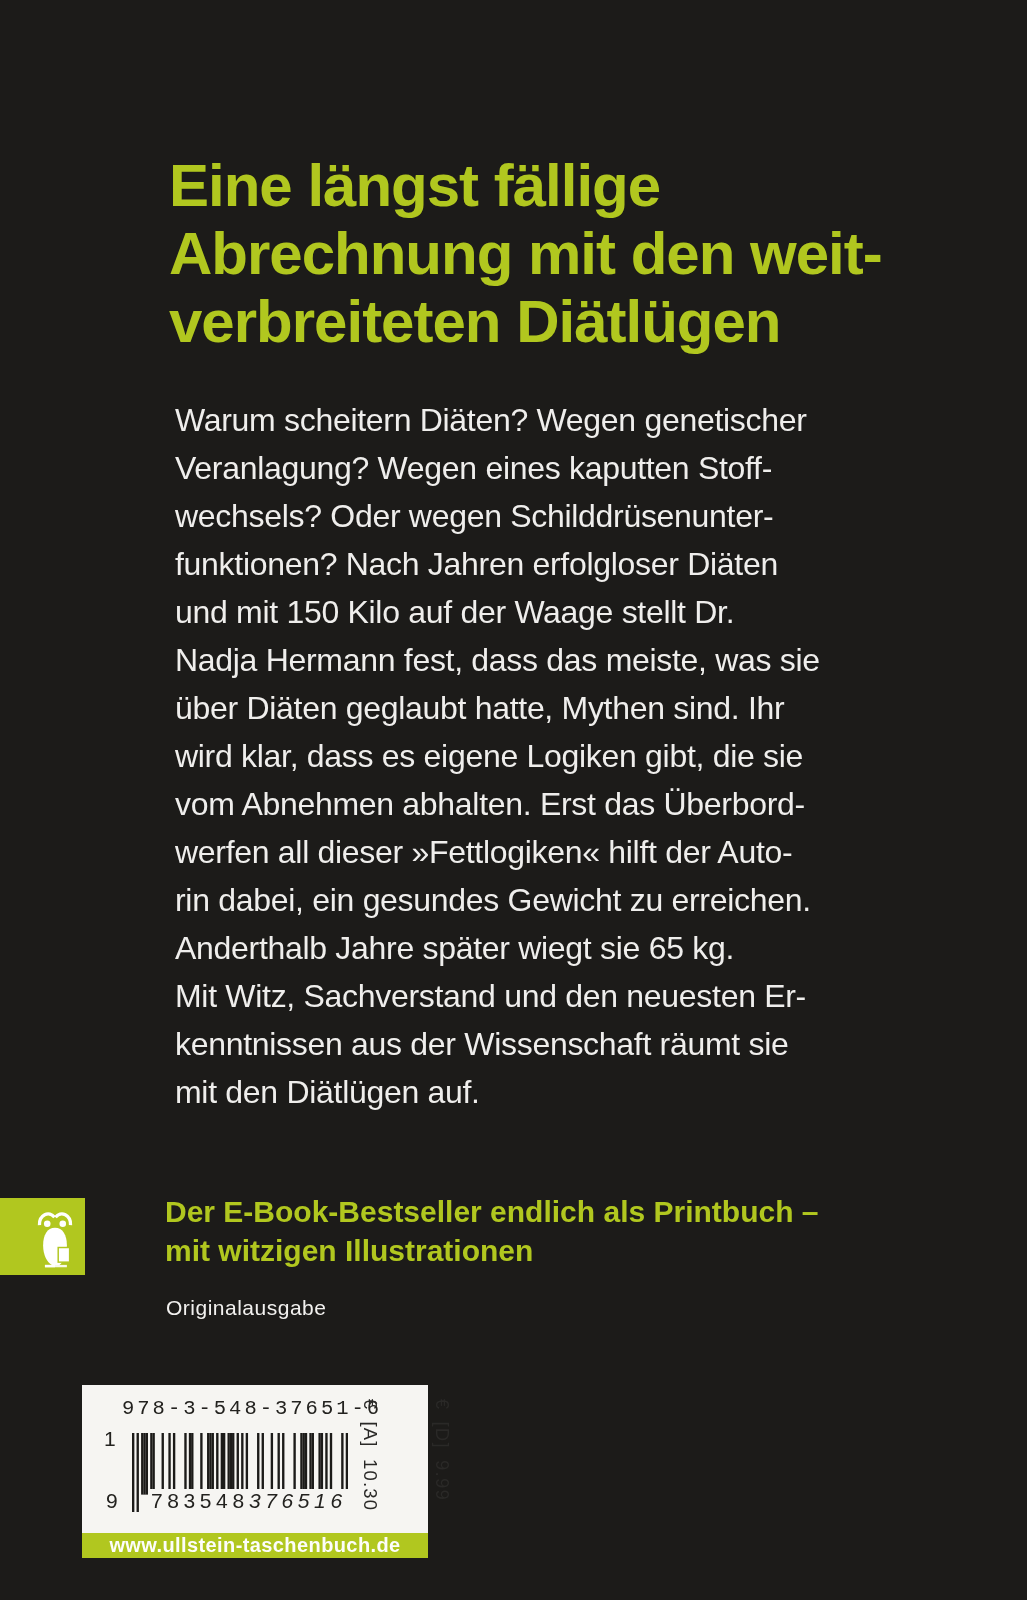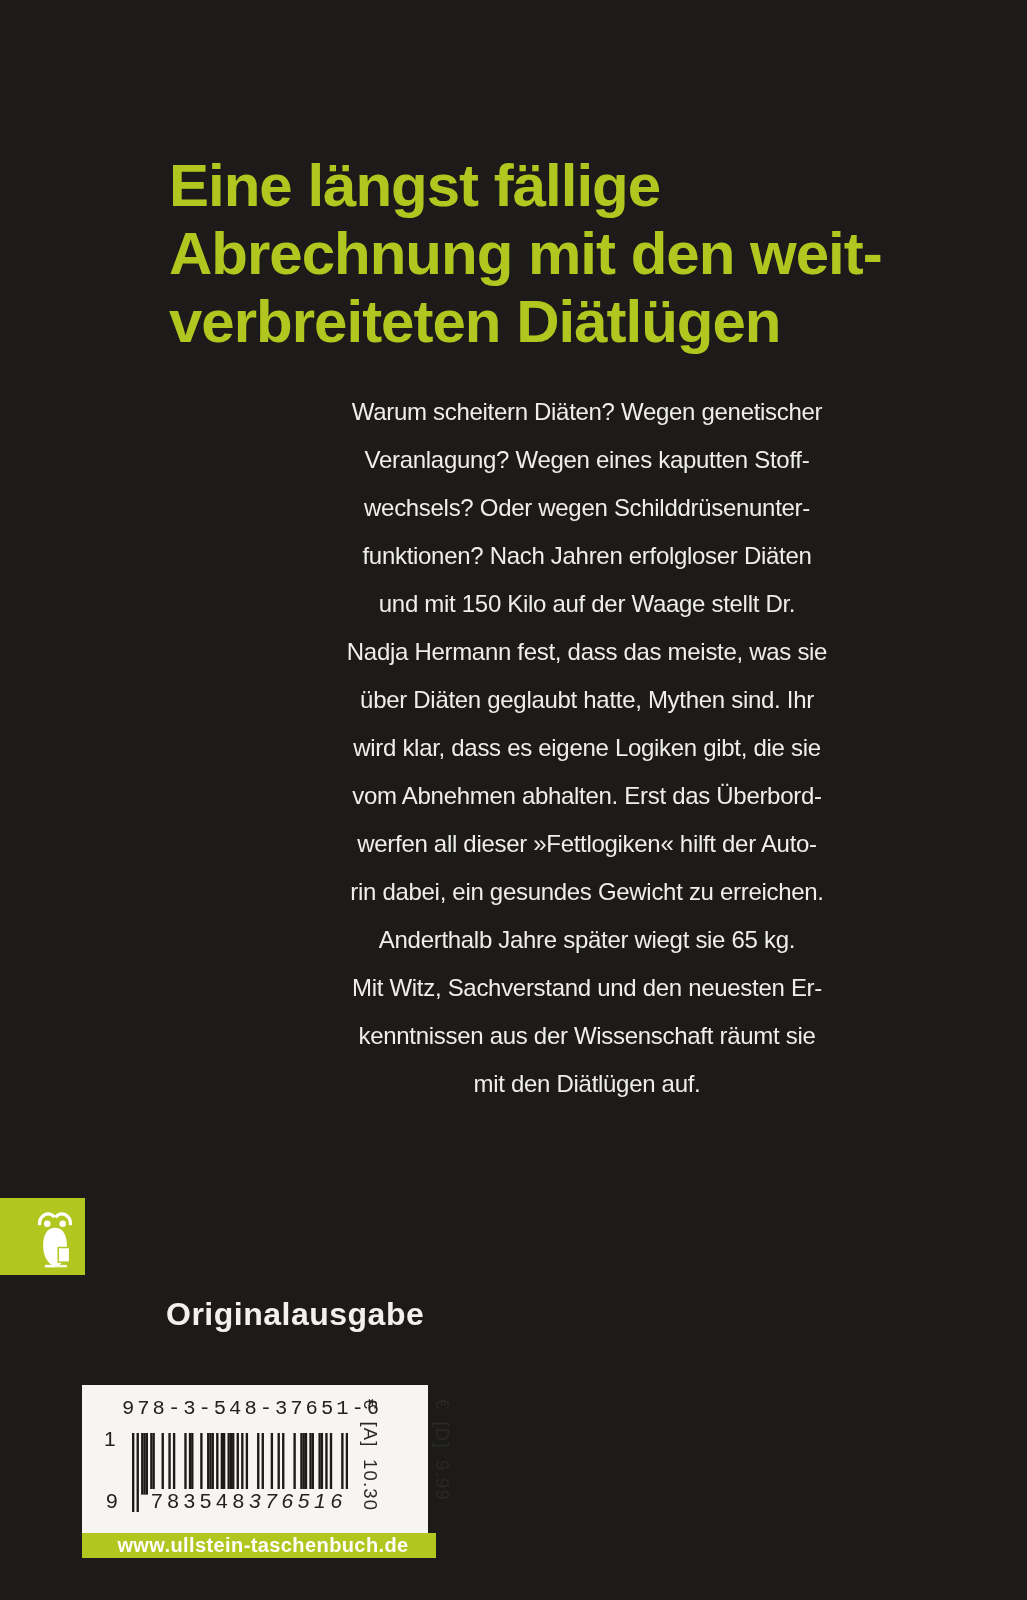"Warum scheitern Diäten? Wegen" .blurb { font-size: 24px -> 32px; margin: 4px -> 12px; text-align: center -> none }
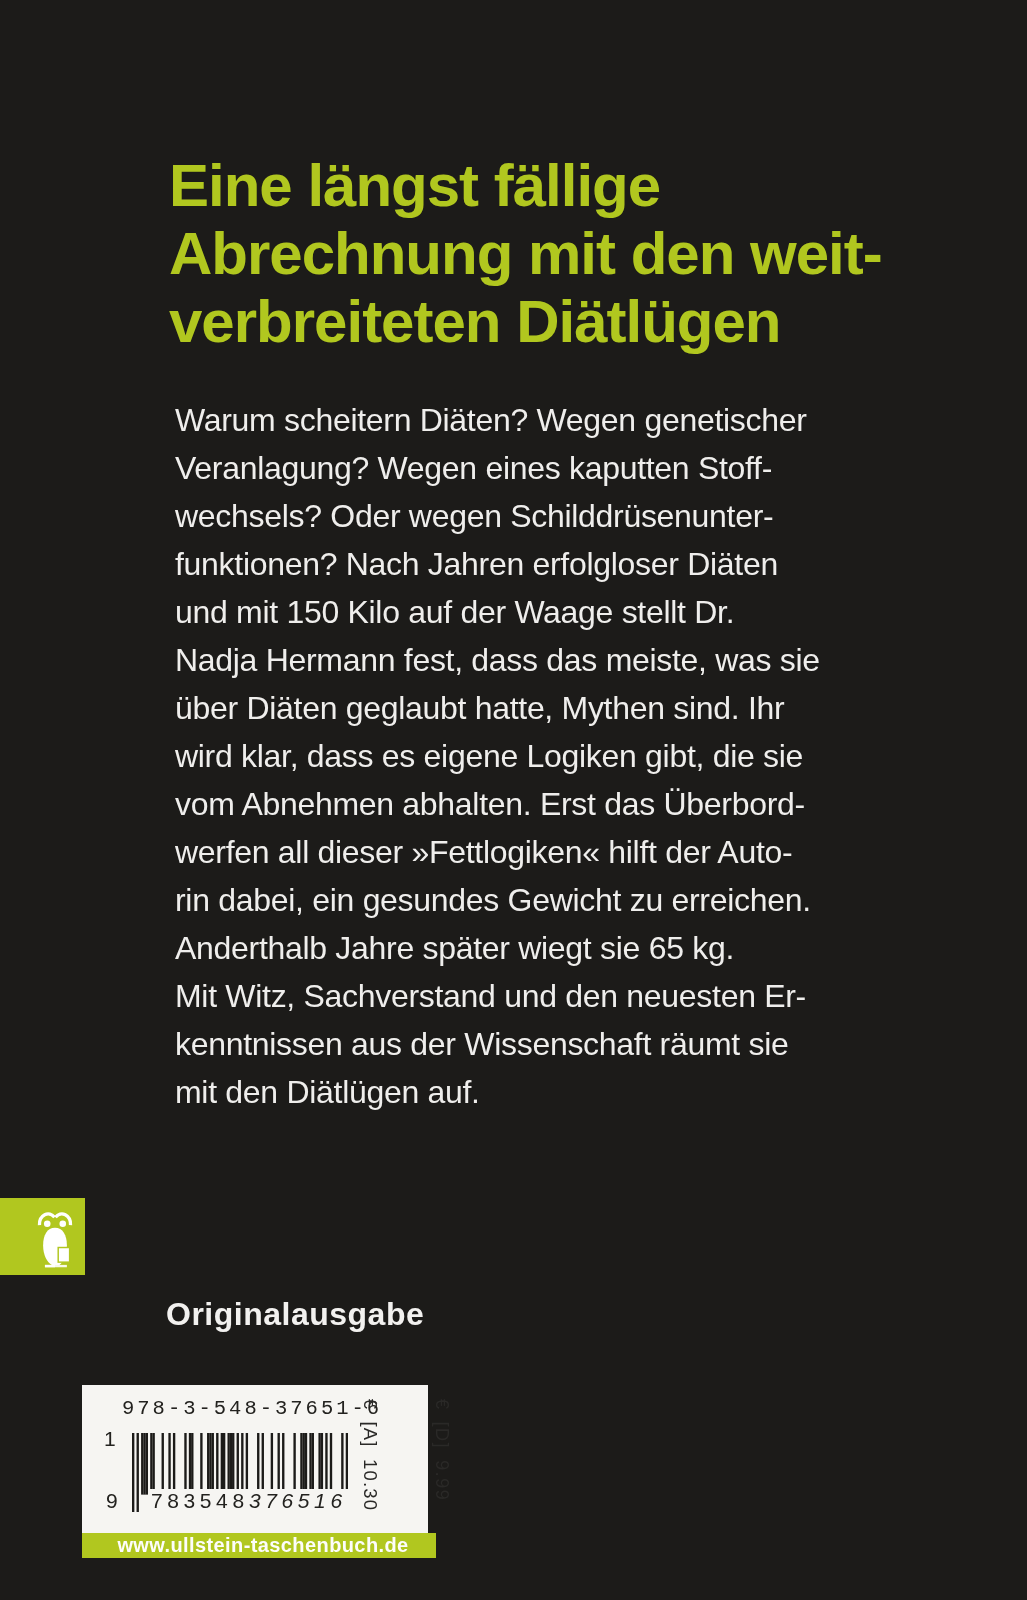"Der E-Book-Bestseller endlich als" p.promo { html: none -> <p>Der E-Book-Bestseller endlich als Printbuch – mit witzigen Illustrationen</p> }
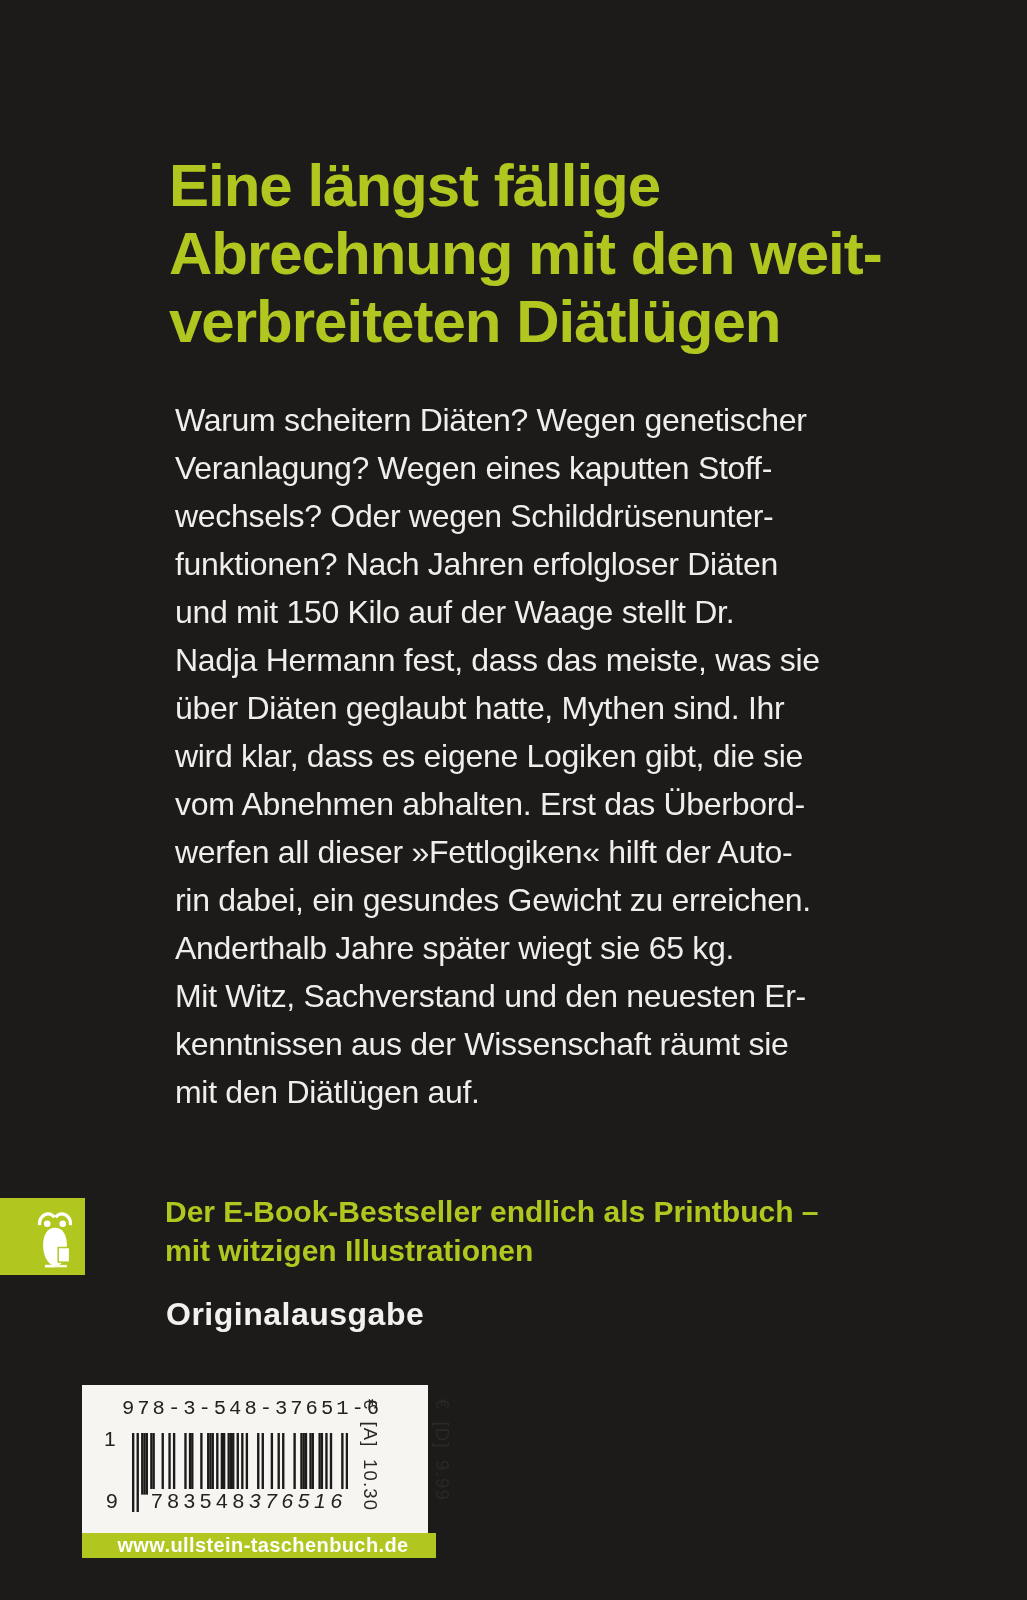"Originalausgabe" .edition { font-size: 32px -> 21px; font-weight: 700 -> 400 }
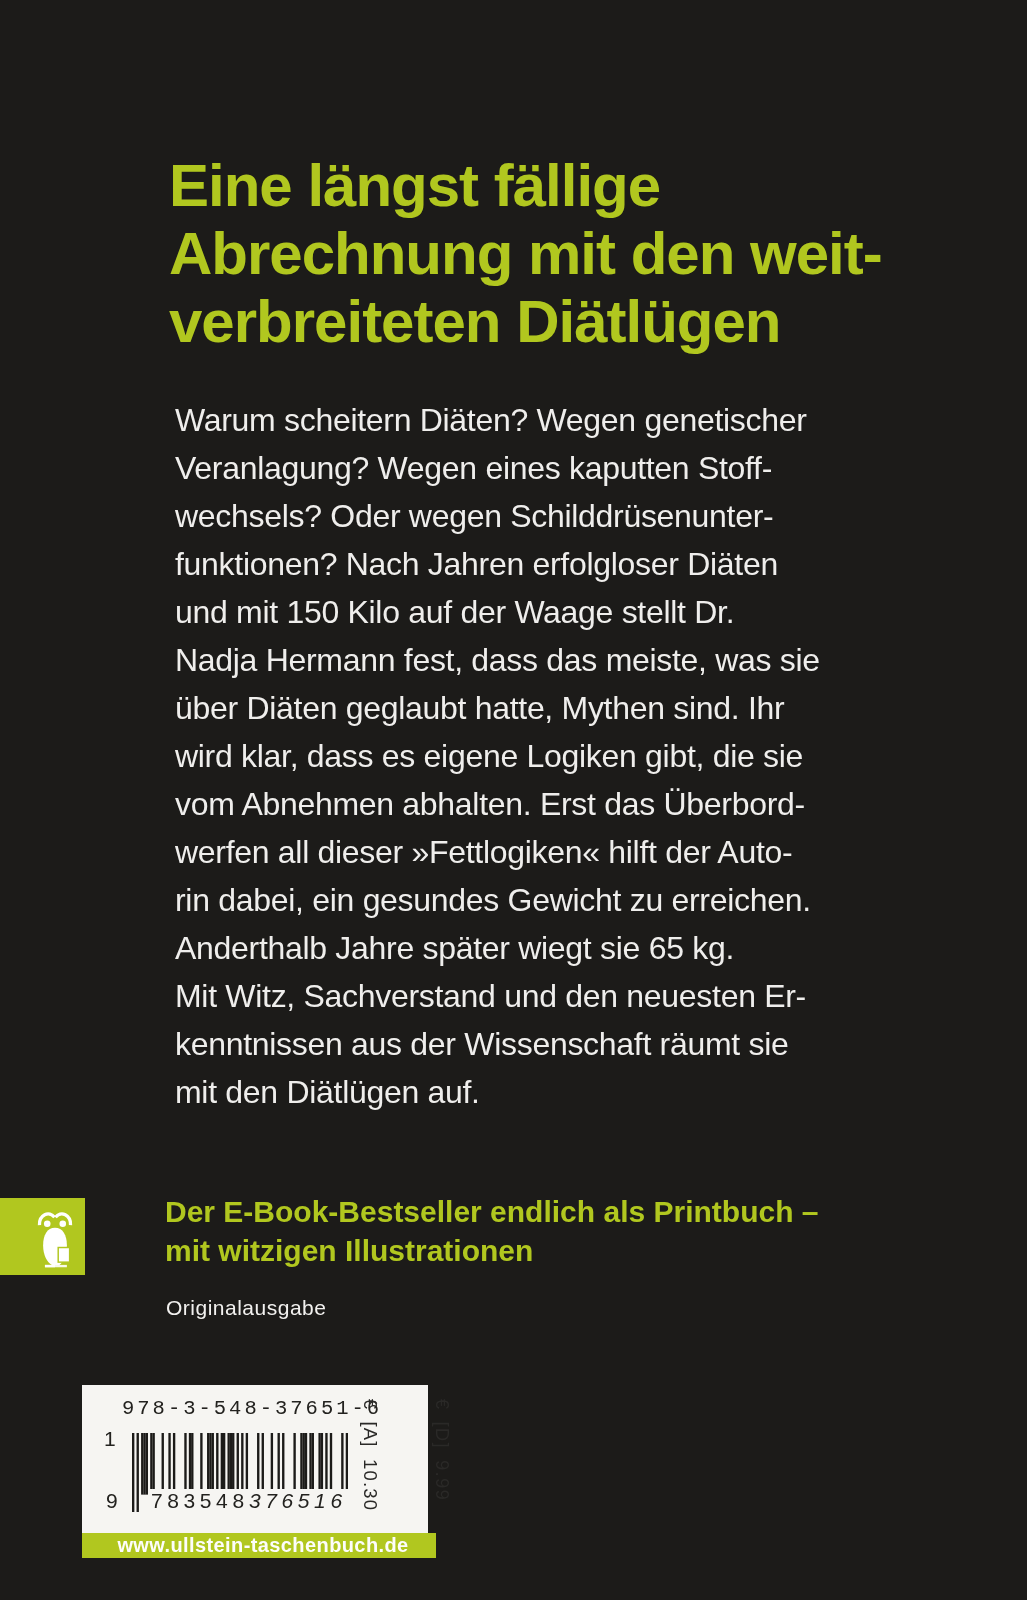"www.ullstein-taschenbuch.de" .url-strip { padding-left: 8px -> none }
